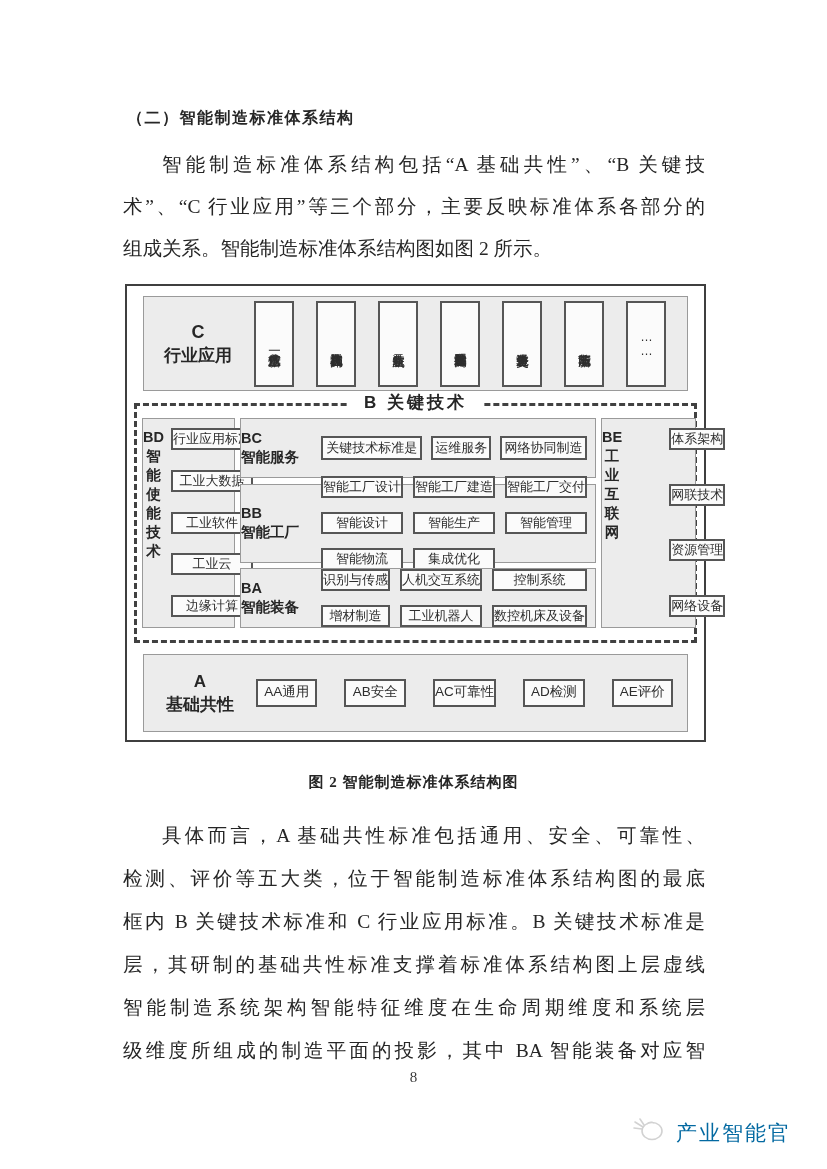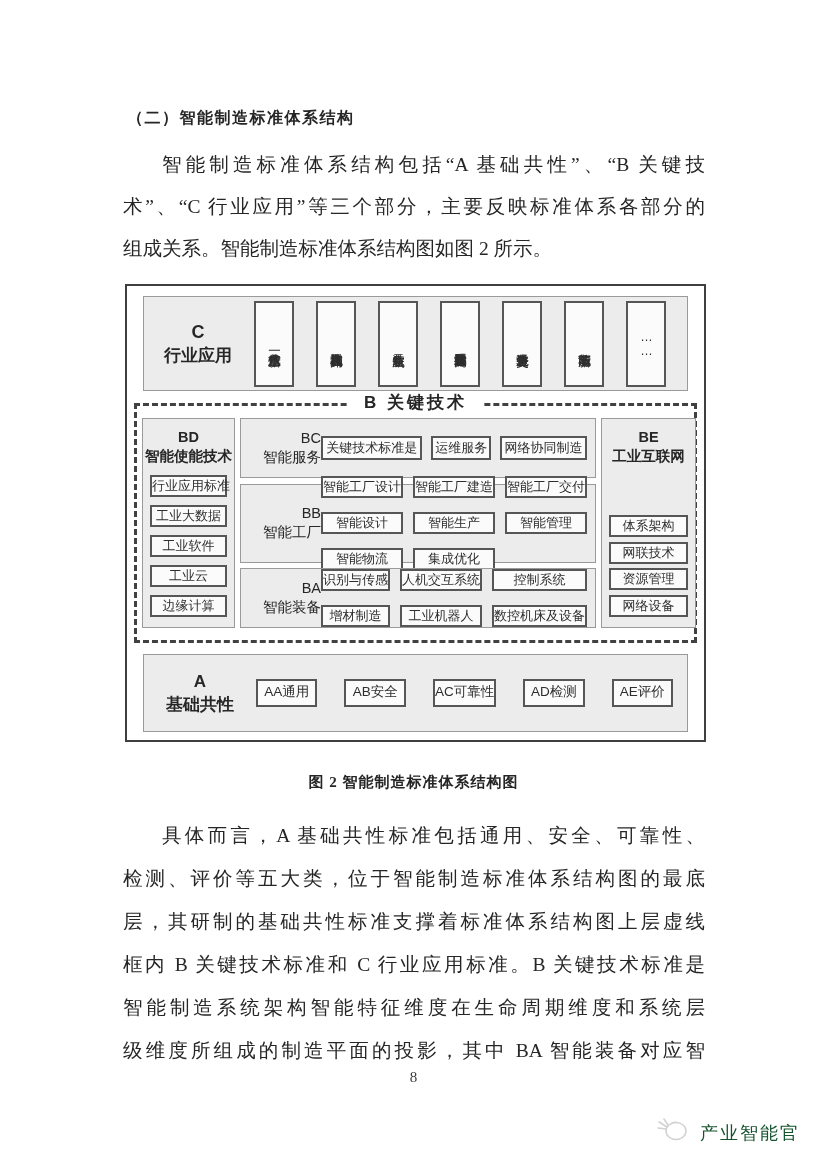"BD" .side-panel { flex-direction: column -> row }
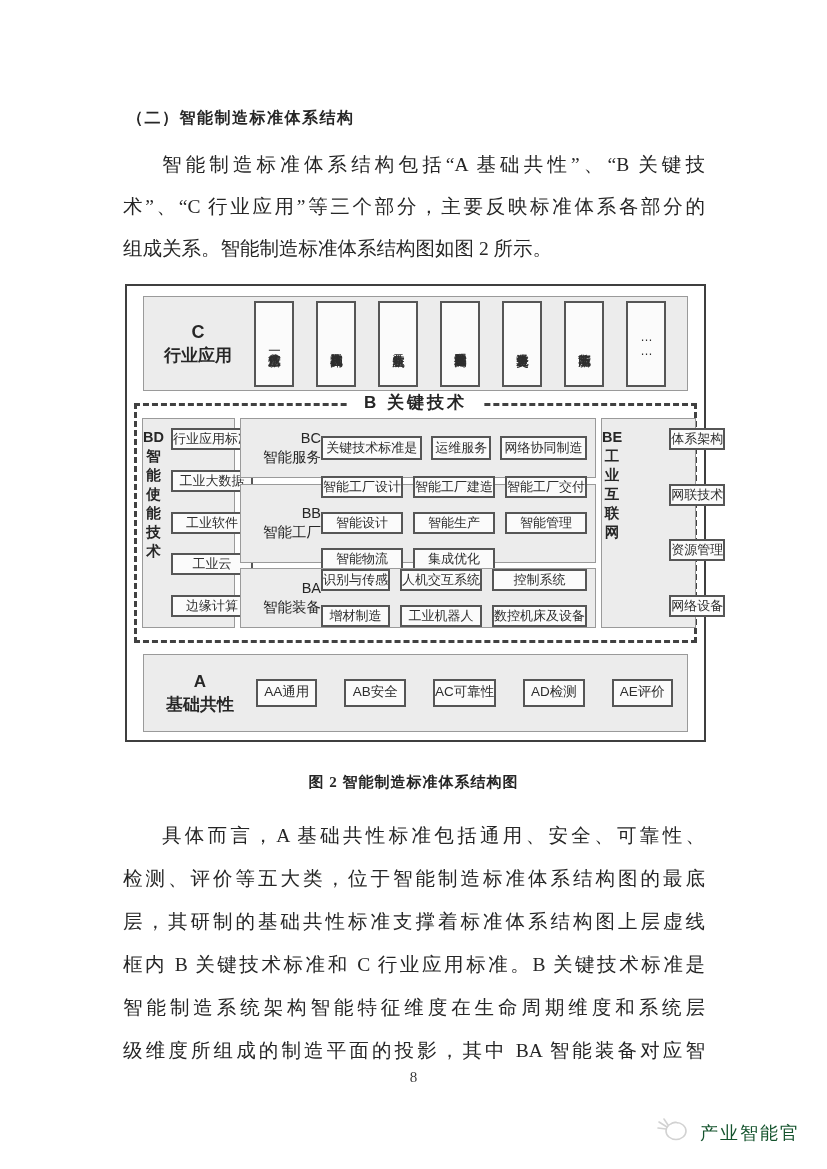"BC" .mid-label { font-weight: normal -> bold; text-align: right -> left }
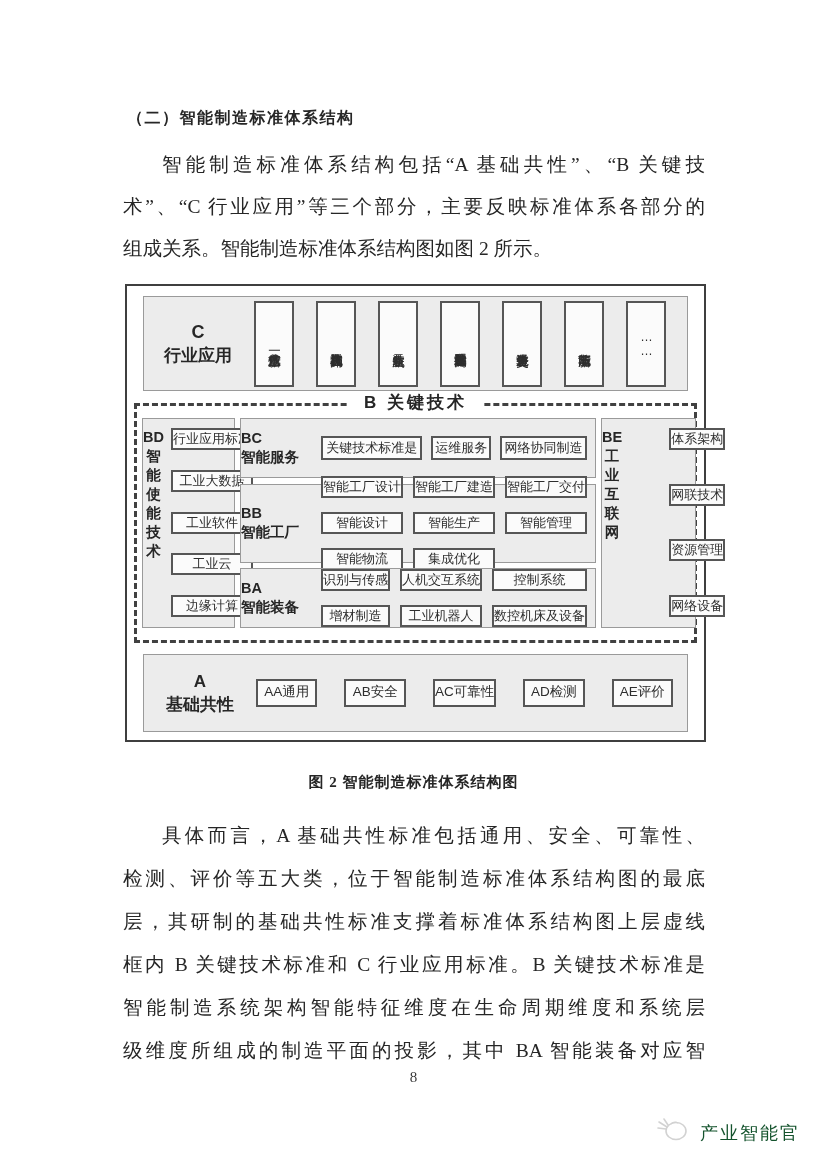"层，其研制的基础共性标准支撑着标准体系结构图上层虚线" div.line { order: before "框内 B 关键技术标准和 C 行业应用标准。B" -> after "框内 B 关键技术标准和 C 行业应用标准。B" }
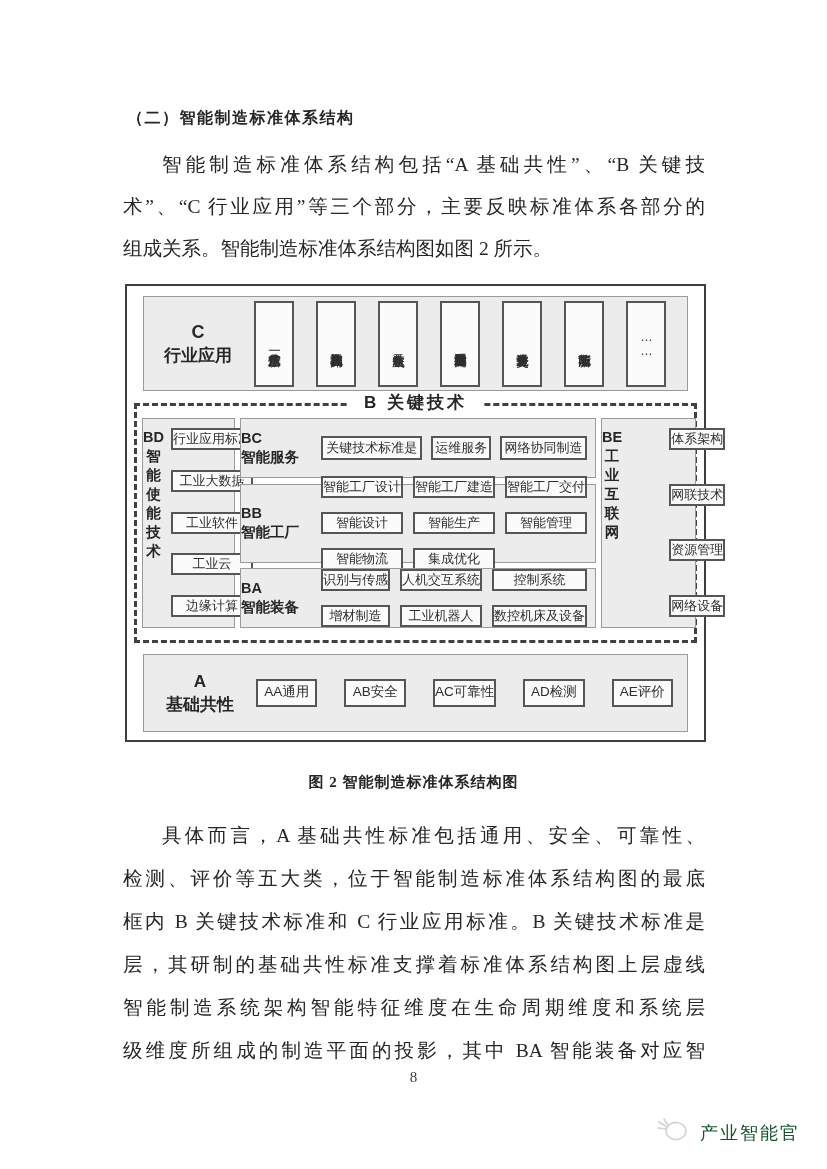"产业智能官" .brand { color: #14532d -> #0369a1; font-size: 18px -> 21px; right: 27px -> 36px }
